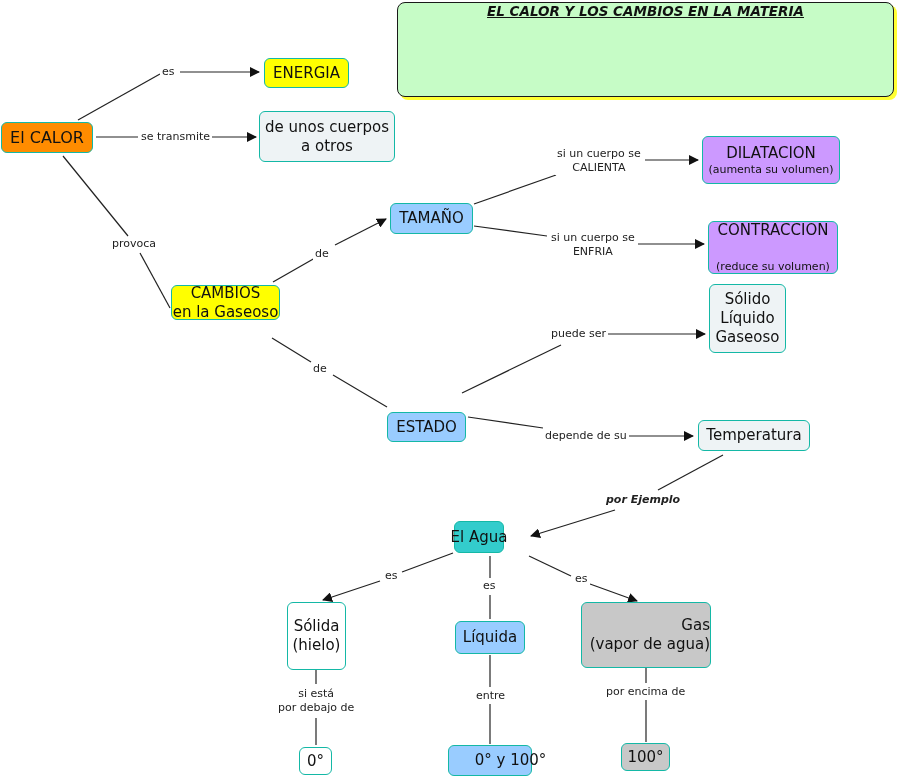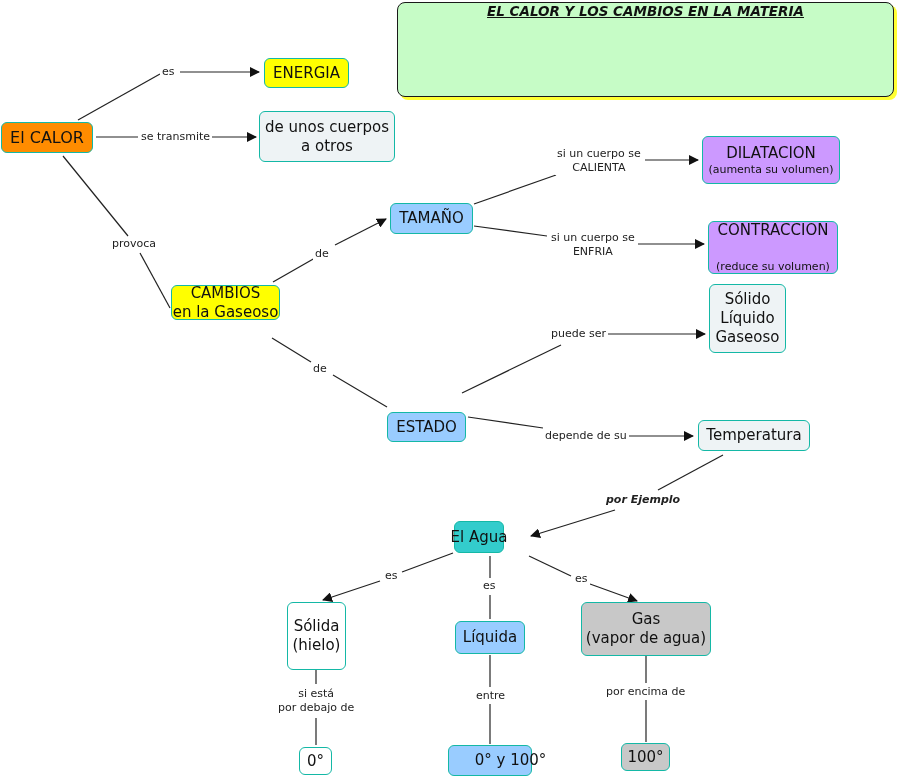"Gas" div.node { align-items: none -> flex-end; height: 54px -> 66px }
